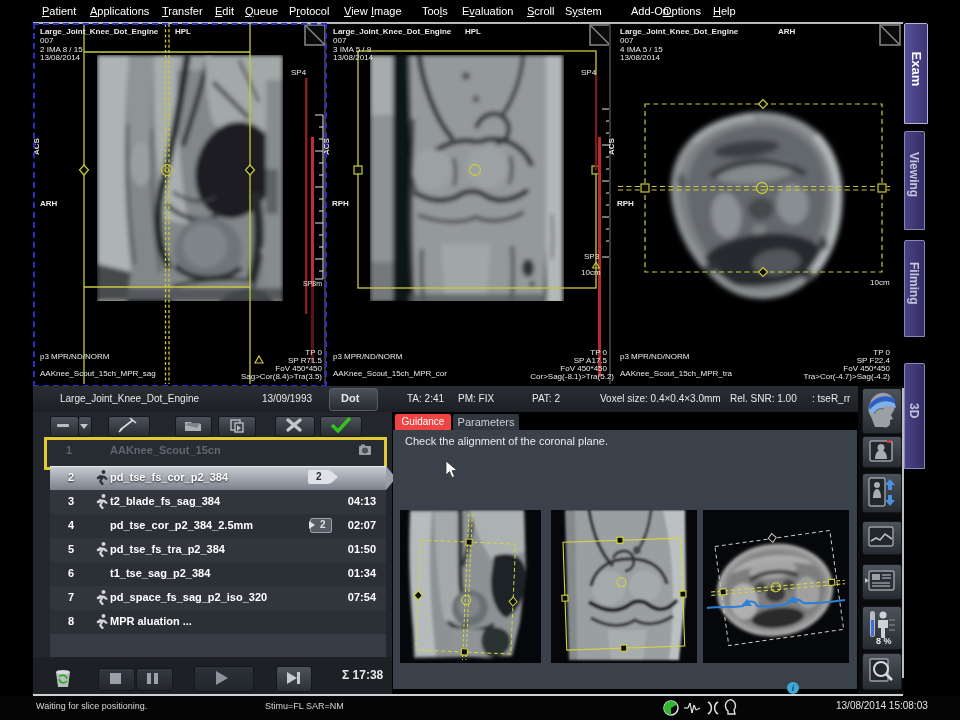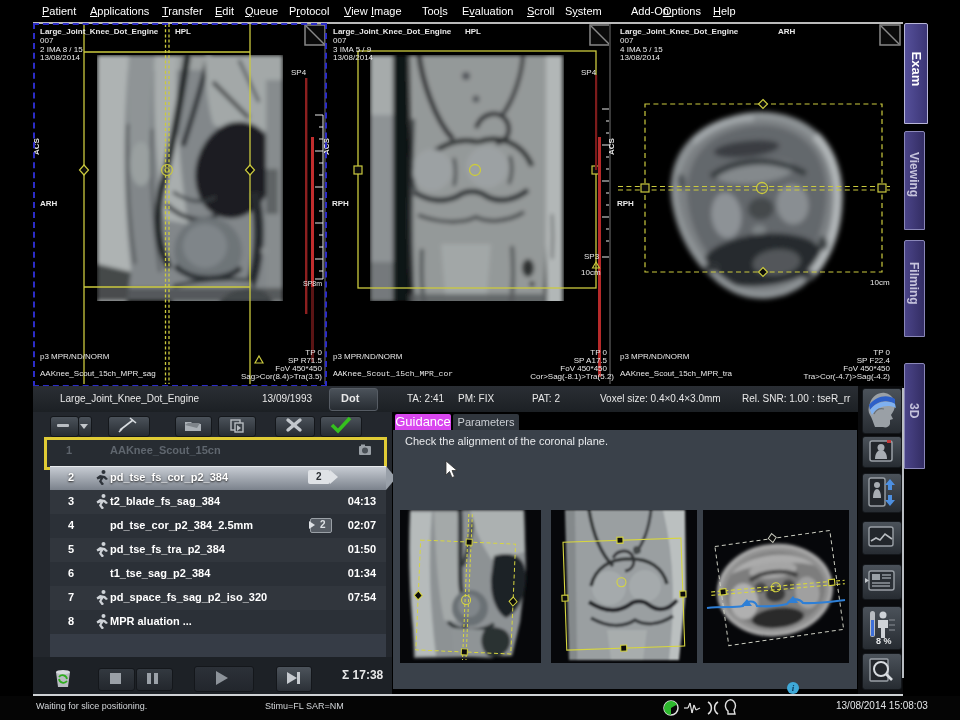"AAKnee_Scout_15ch_MPR_cor" div.t { font-family: Liberation Mono, monospace -> none }
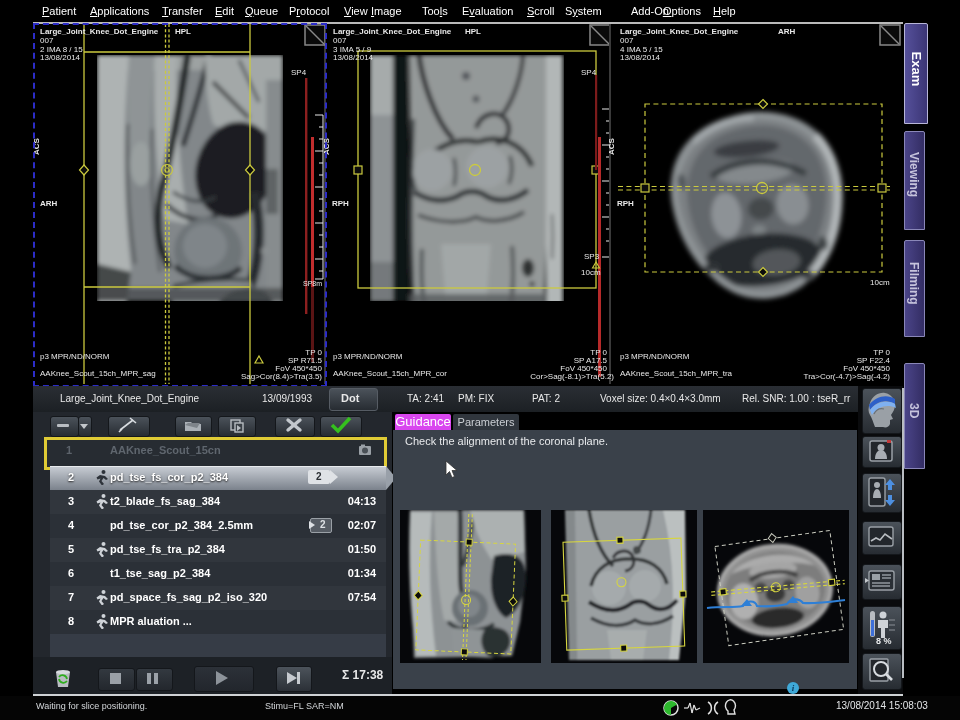"Rel. SNR: 1.00" div.t { margin-left: 12px -> none }
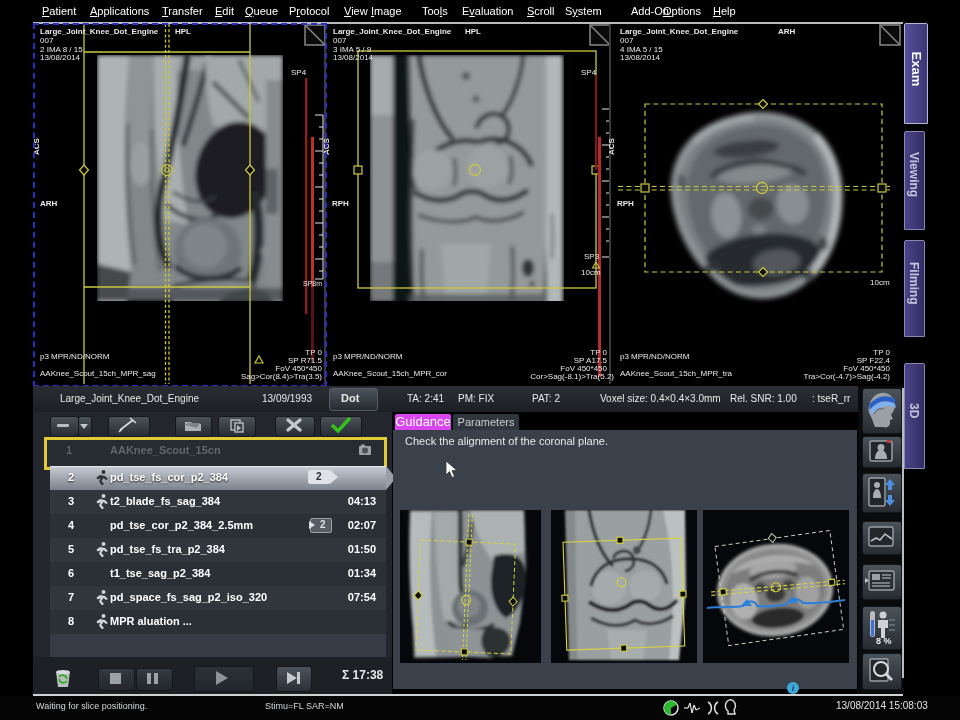"Guidance" div.abs { background: #d946ef -> #ef4444; font-size: 13px -> 10px }
